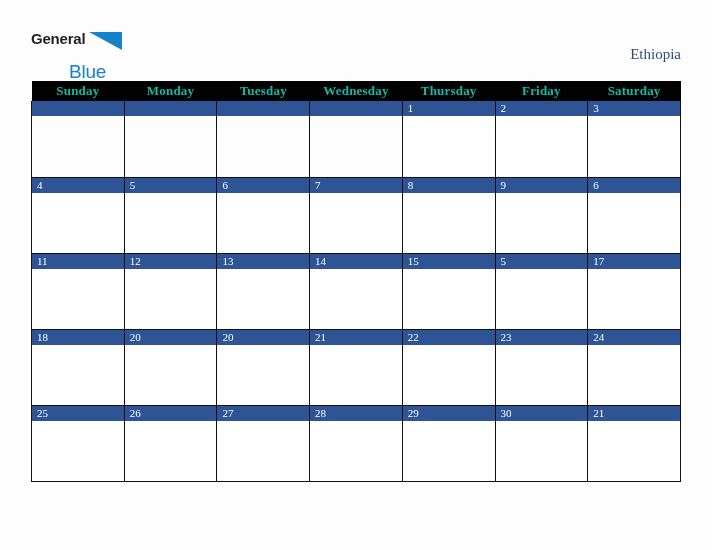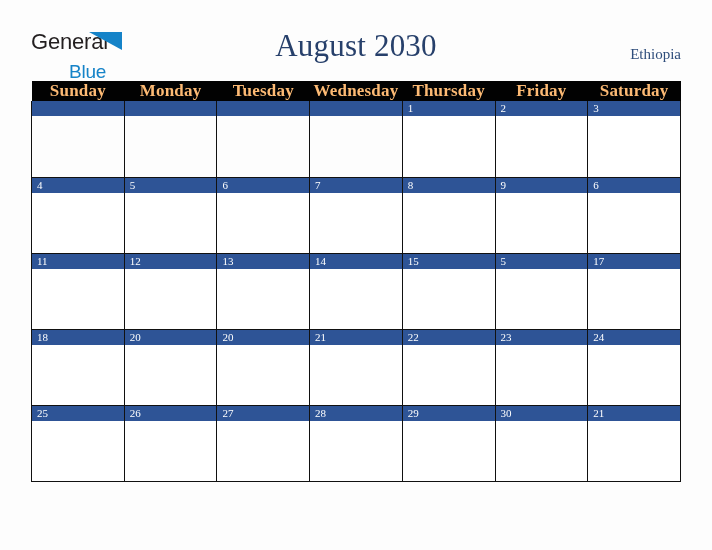"General" .logo-general { font-size: 22px -> 15px; font-weight: 400 -> 700 }
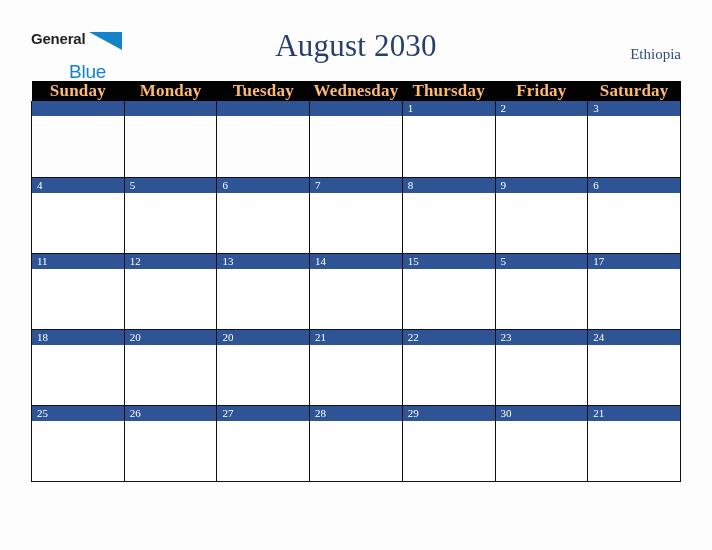"August 2030" div.title { html: <div>August 2030</div> -> none }
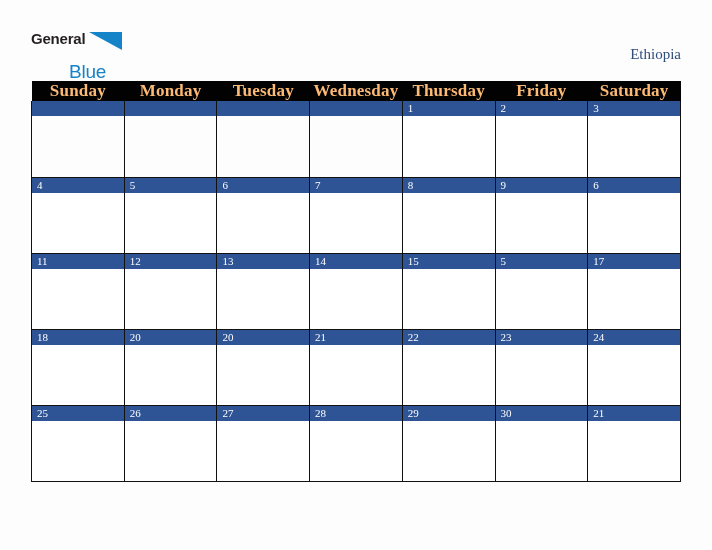"Sunday" .calendar th { color: #fdba74 -> #14b8a6; font-size: 17px -> 13px }
